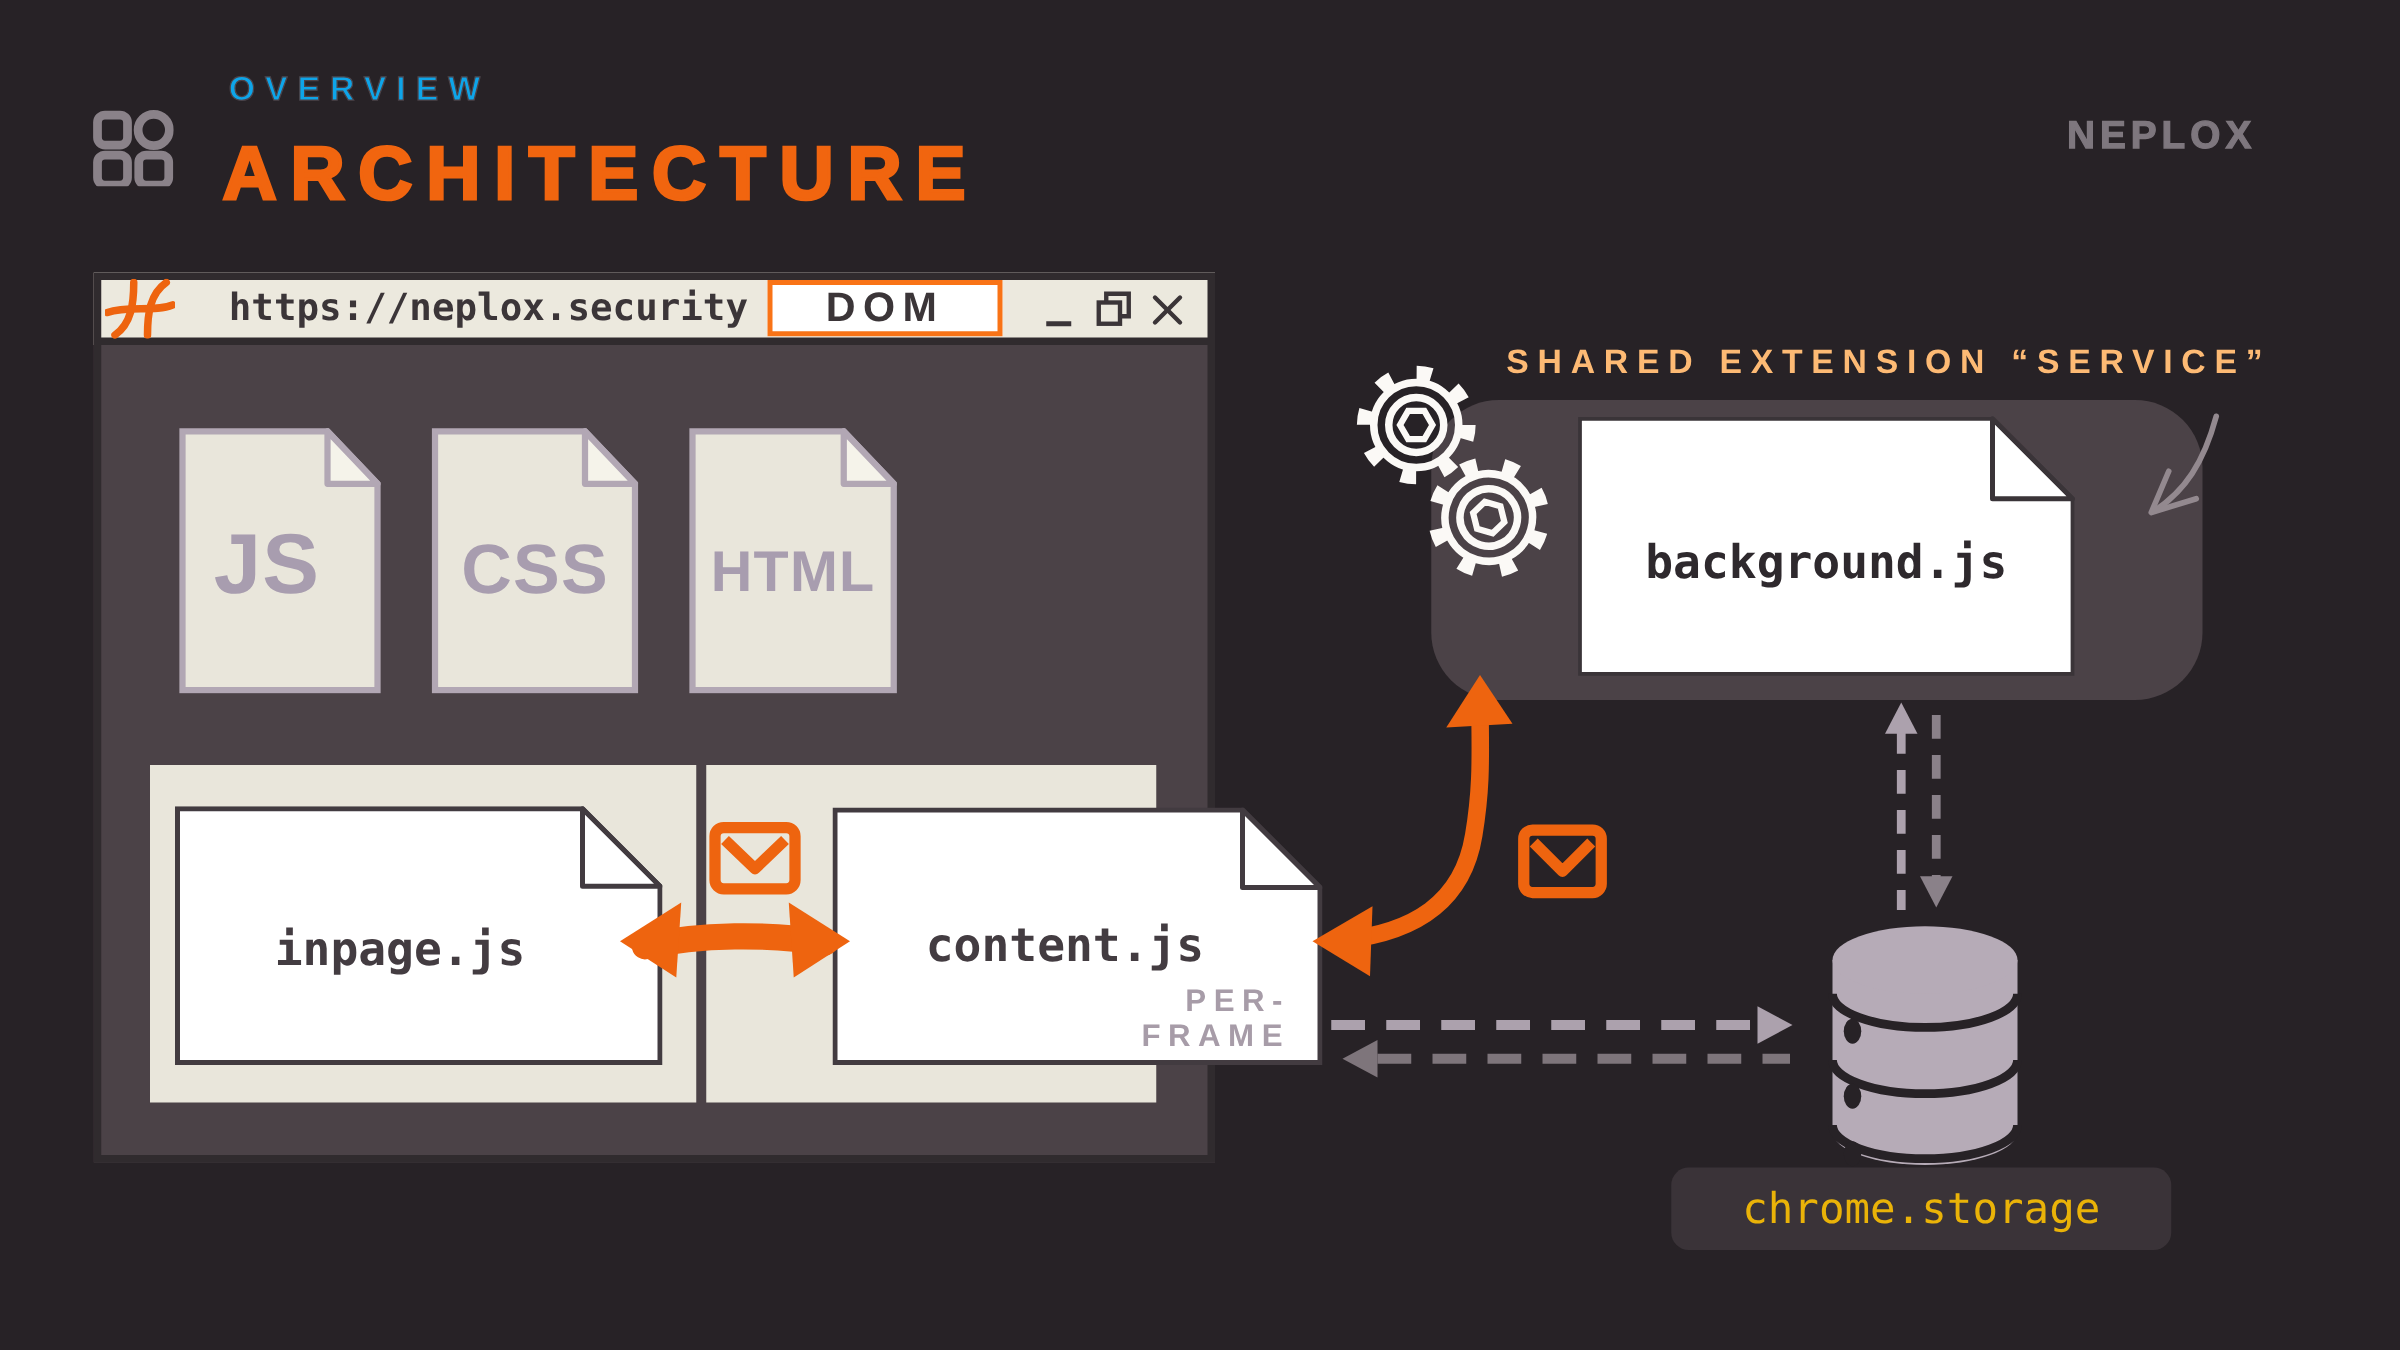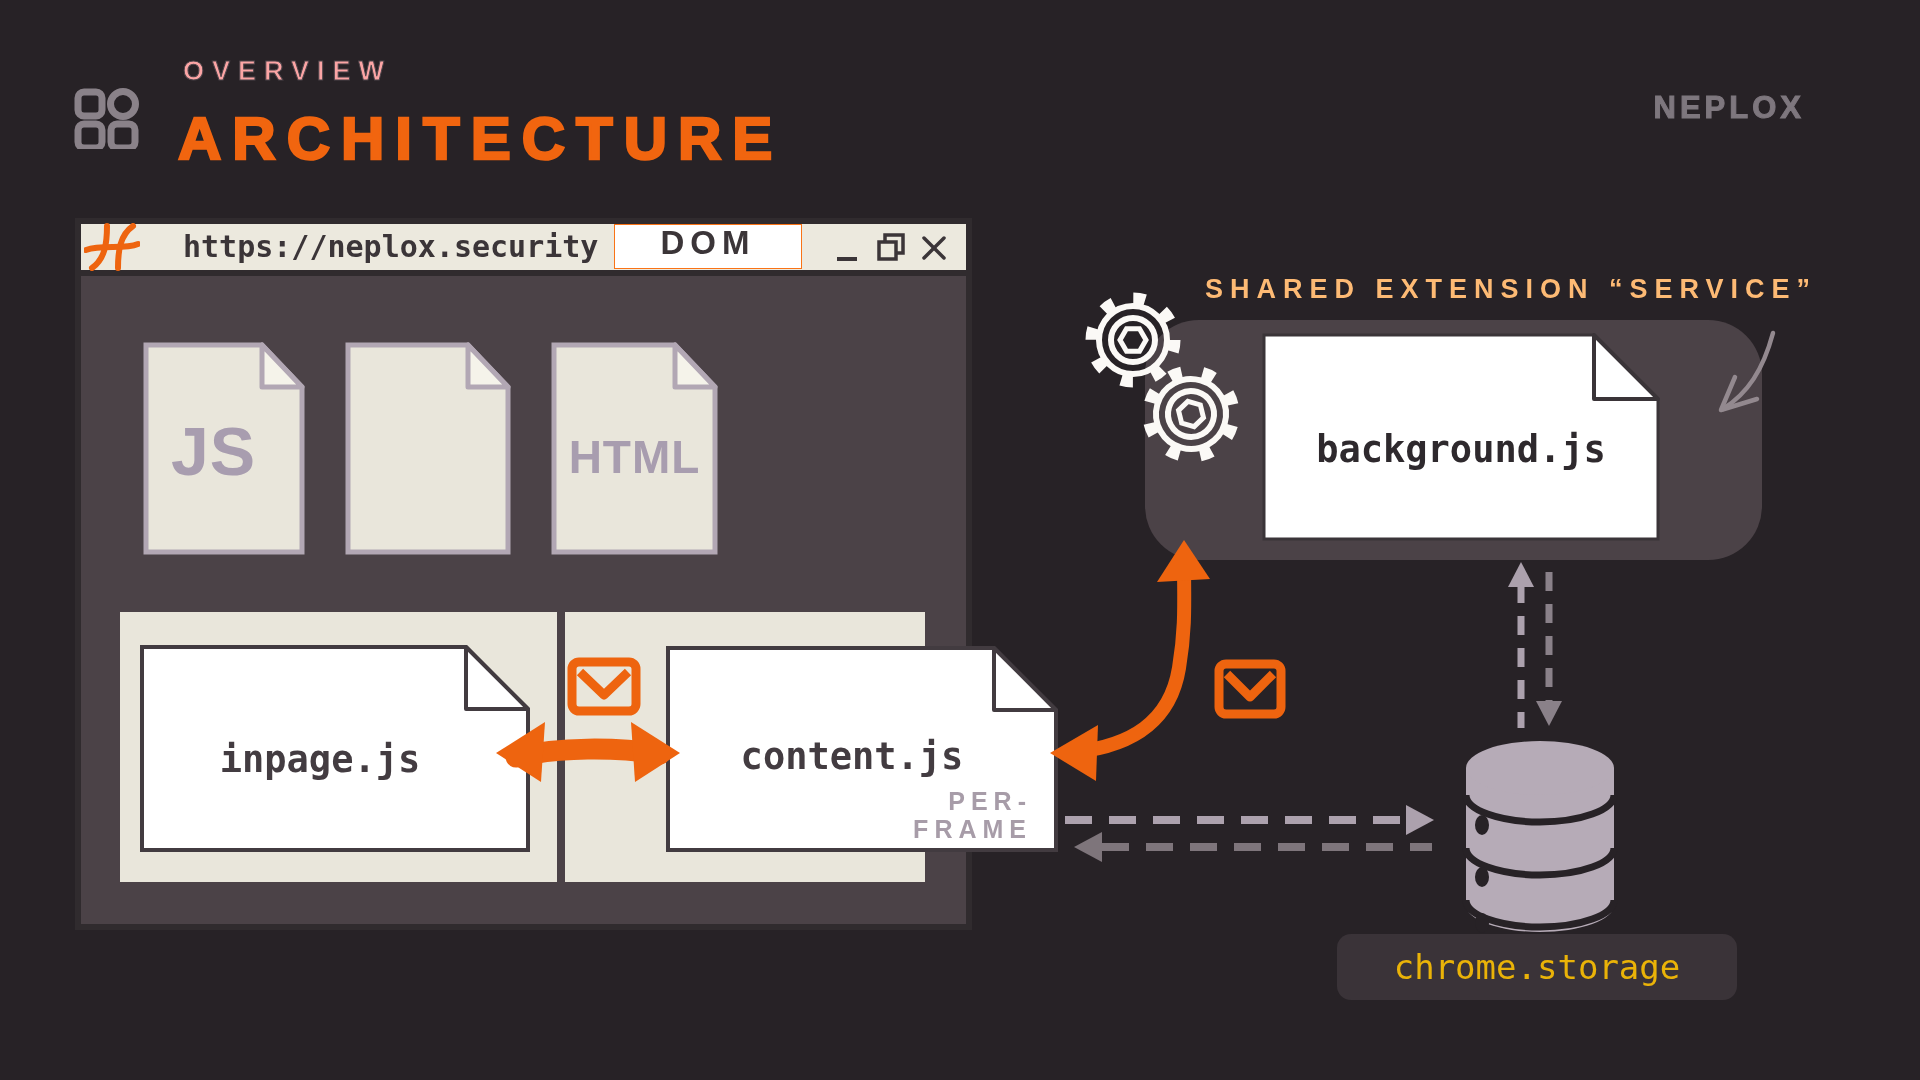"OVERVIEW" .eyebrow { color: #fca5a5 -> #0ea5e9 }
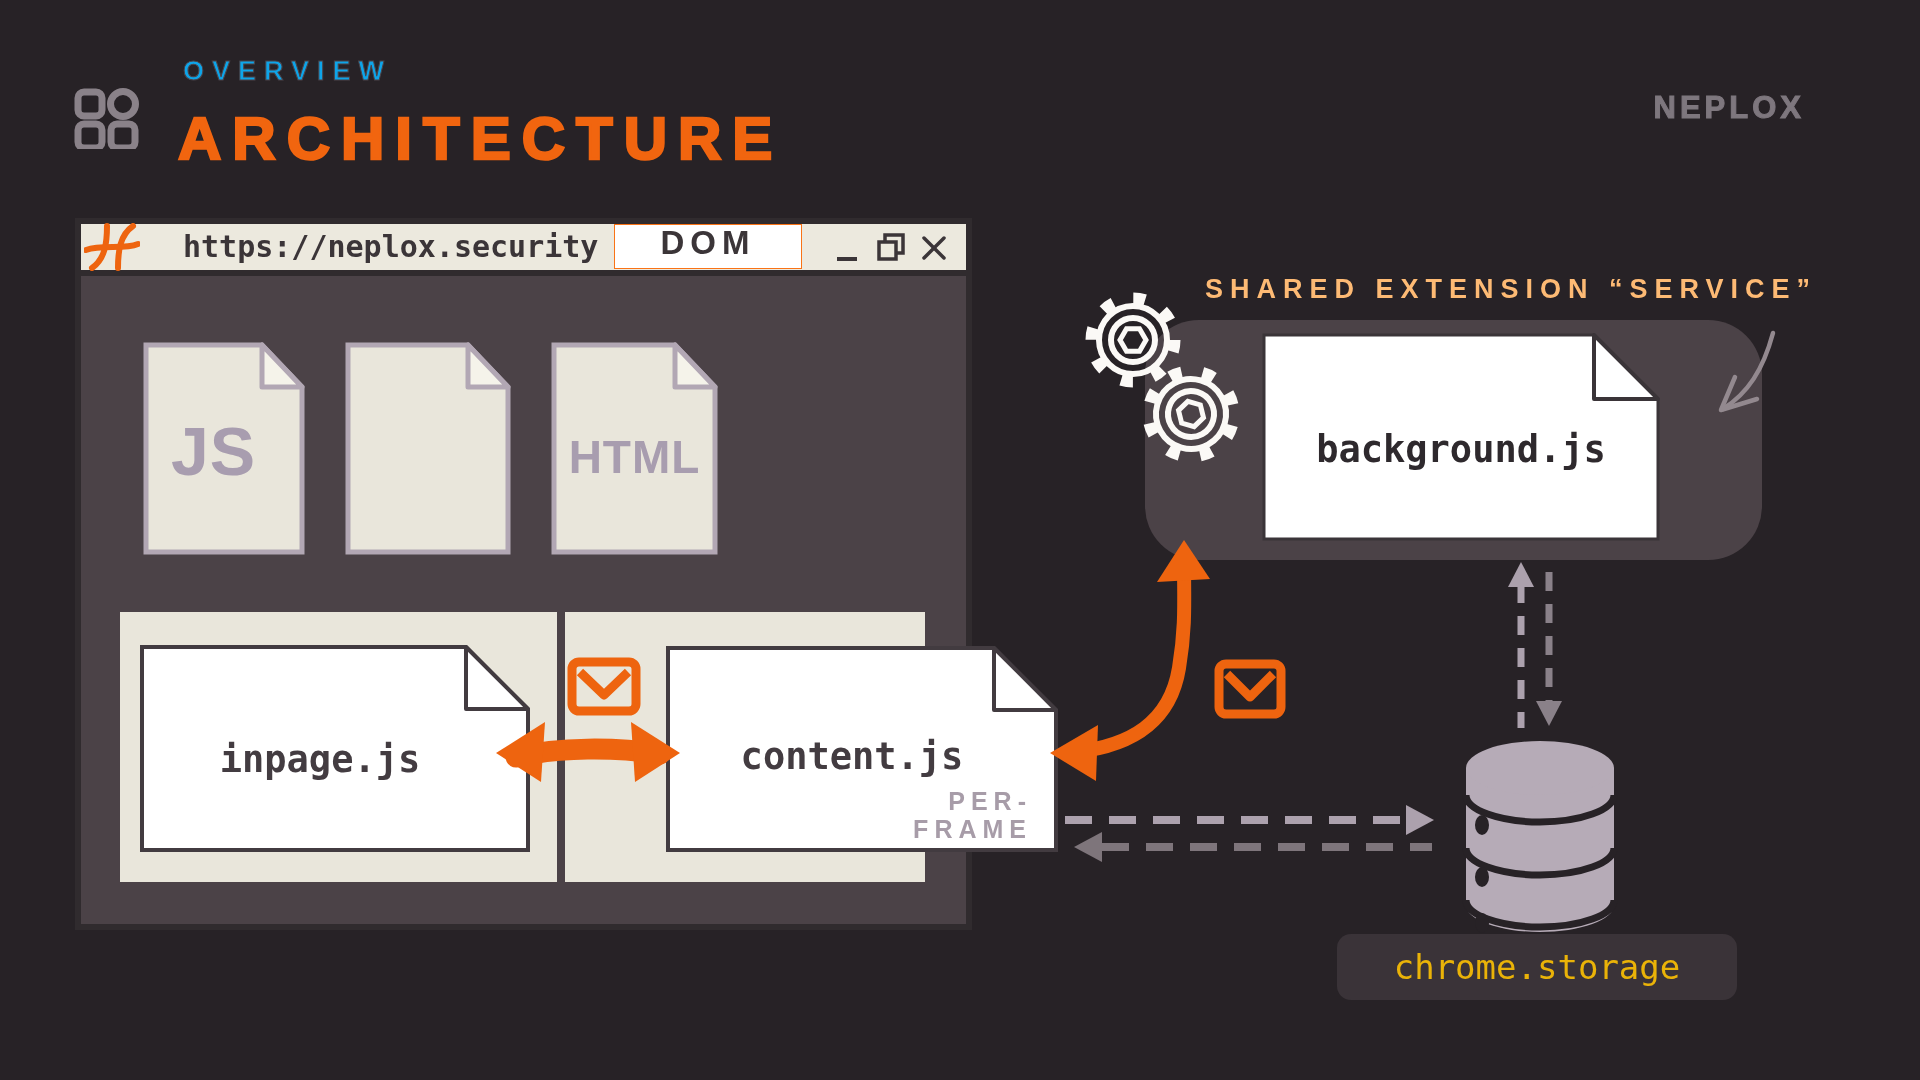"DOM" .dom-badge { border: 1px solid #f97316 -> 4px solid #f97316 }
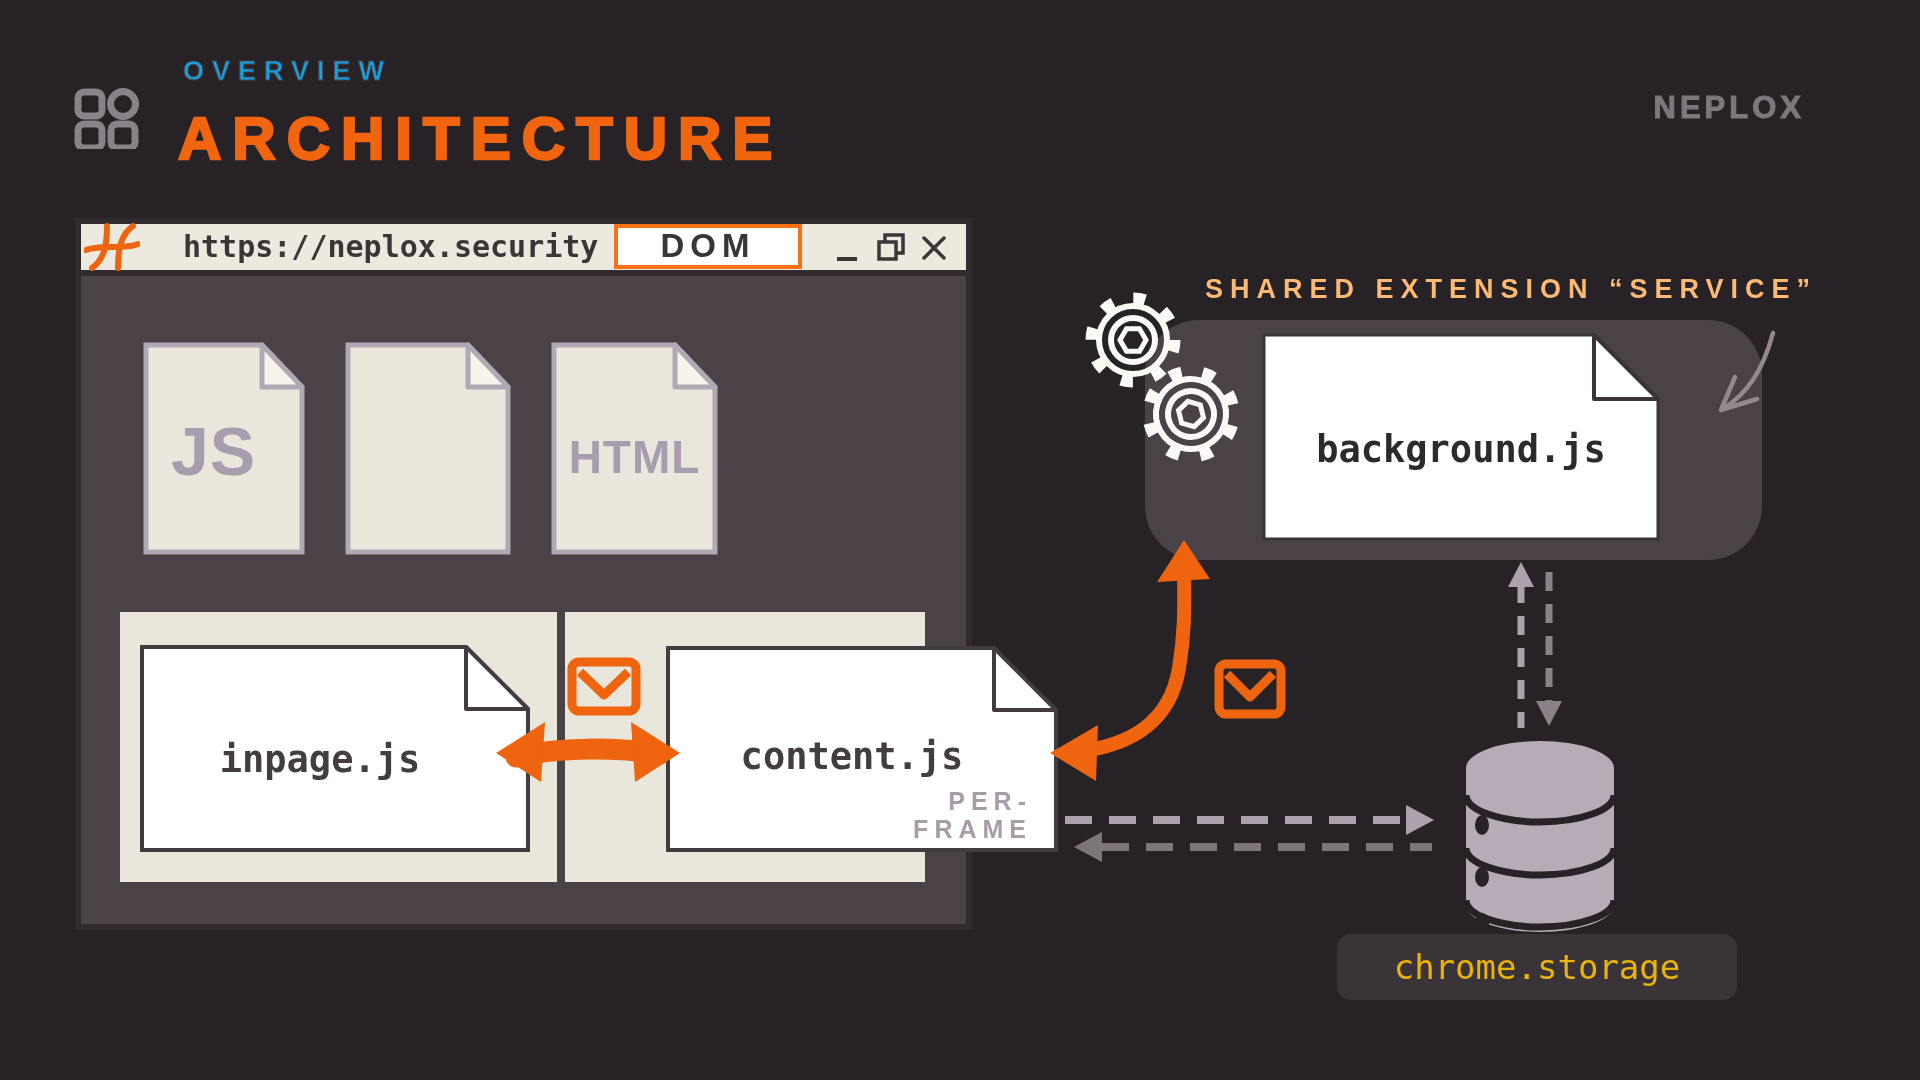"CSS" div.abs { html: none -> <div>CSS</div> }
